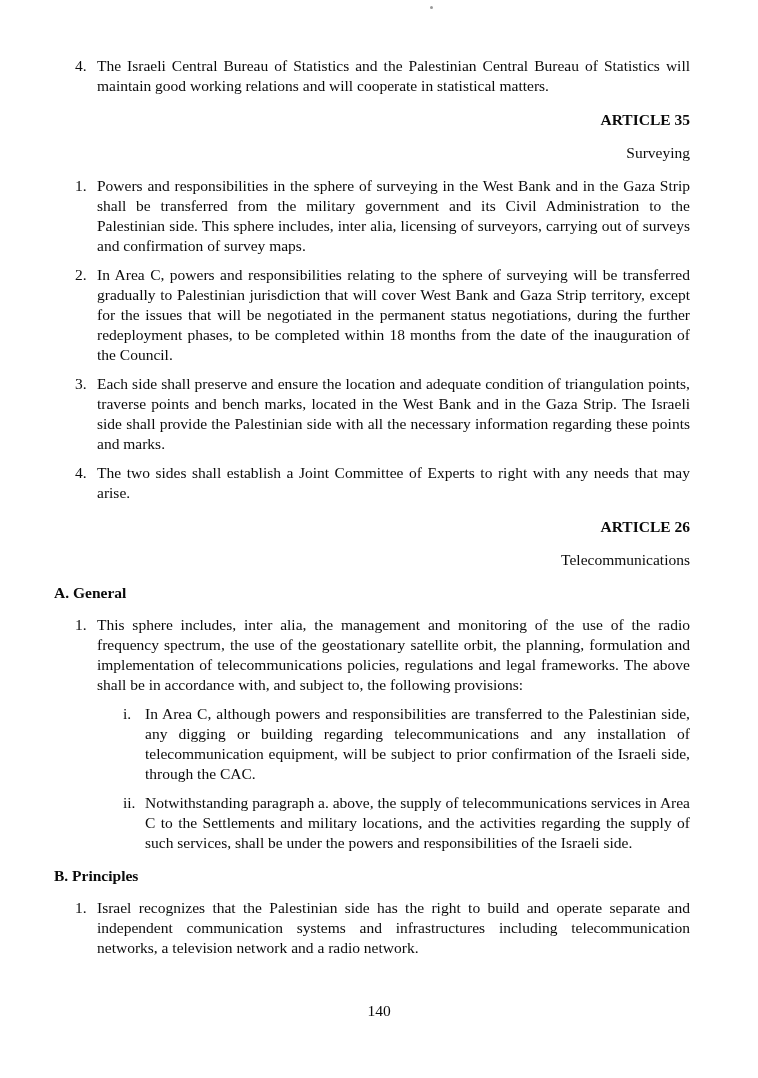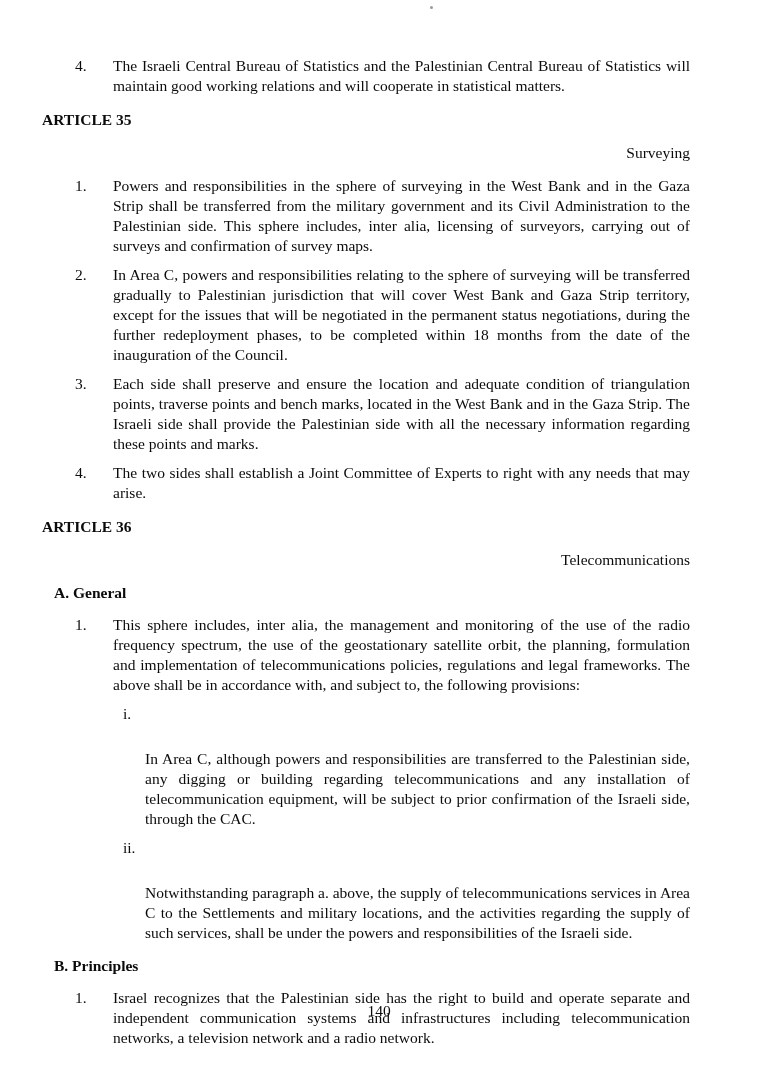"The Israeli Central Bureau of" .numbered-item > .txt { margin-left: 16px -> none }
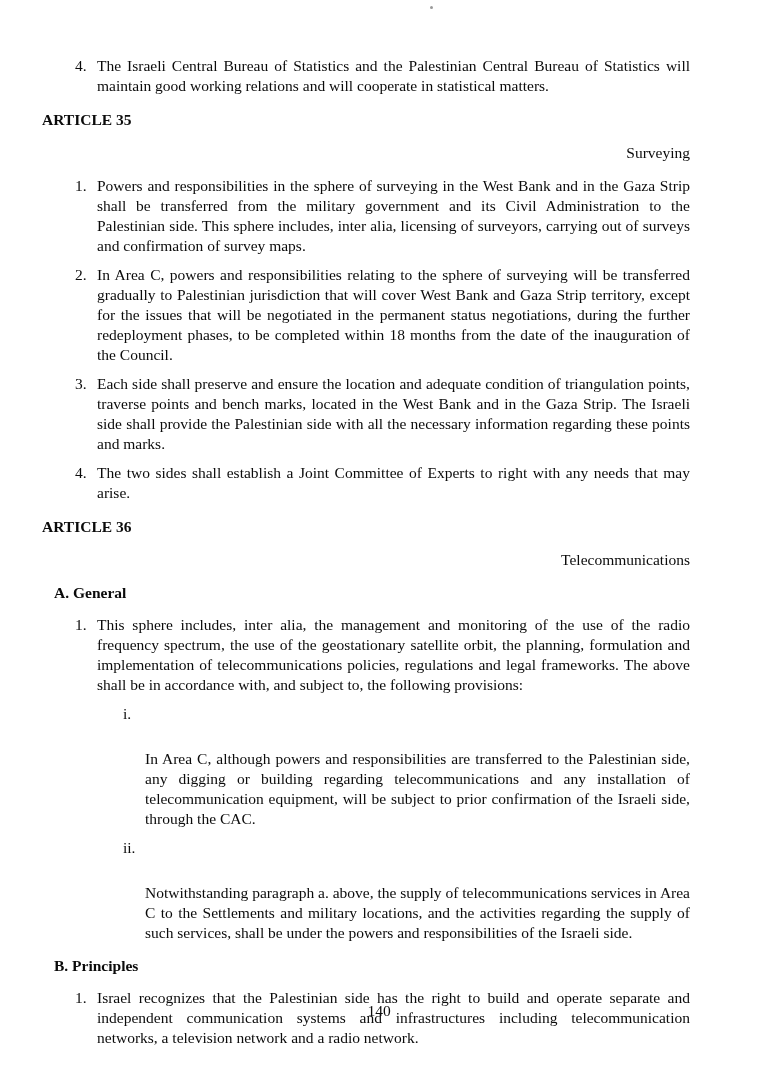"ARTICLE 35" .article-heading { text-align: left -> right }
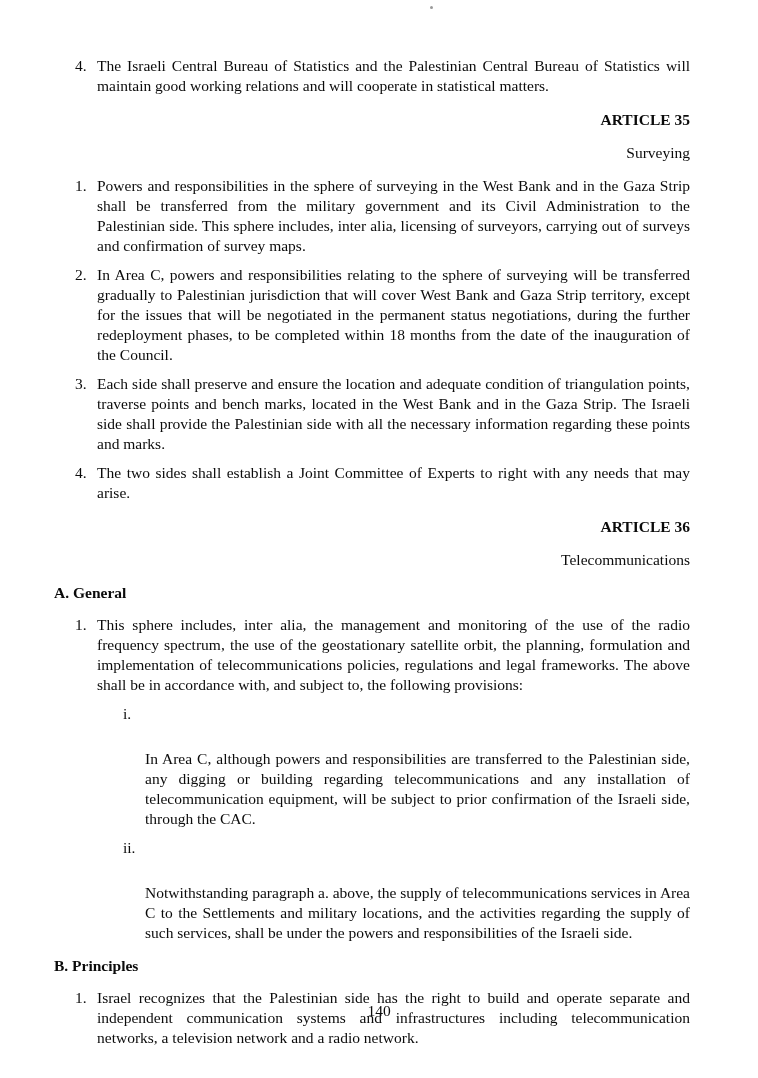"ARTICLE 36" div.article-heading { text: 36 -> 26 }
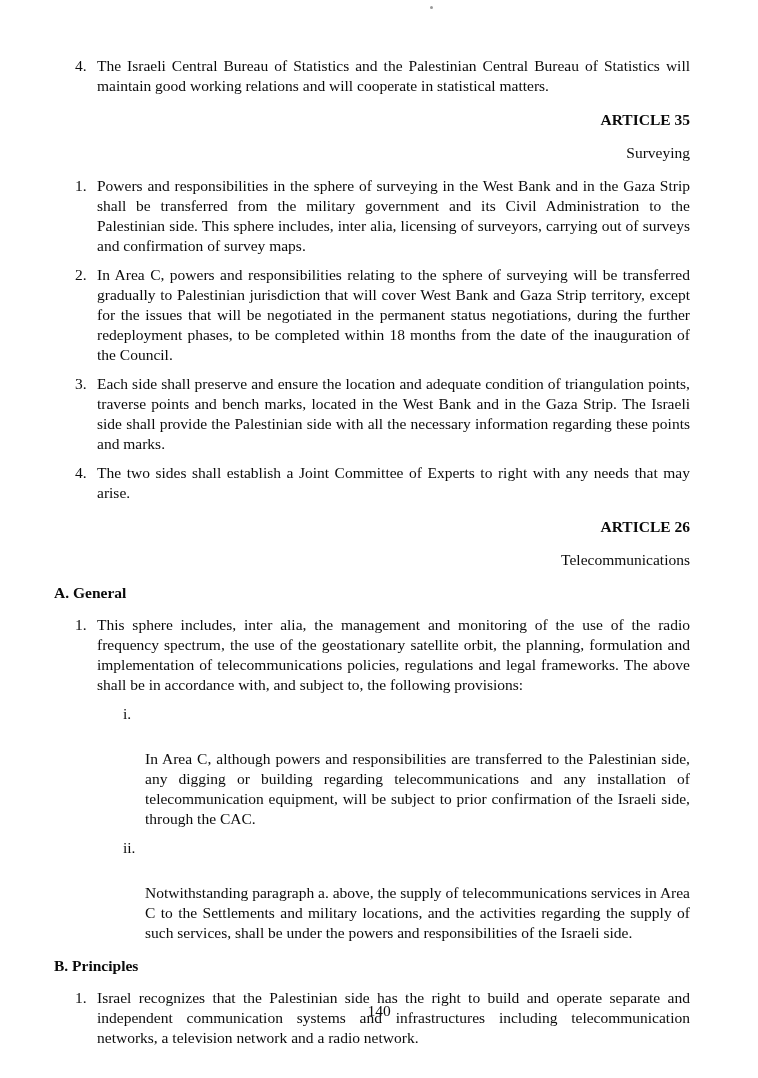"In Area C, although powers" .sub-item > .txt { margin-top: 45px -> none }
